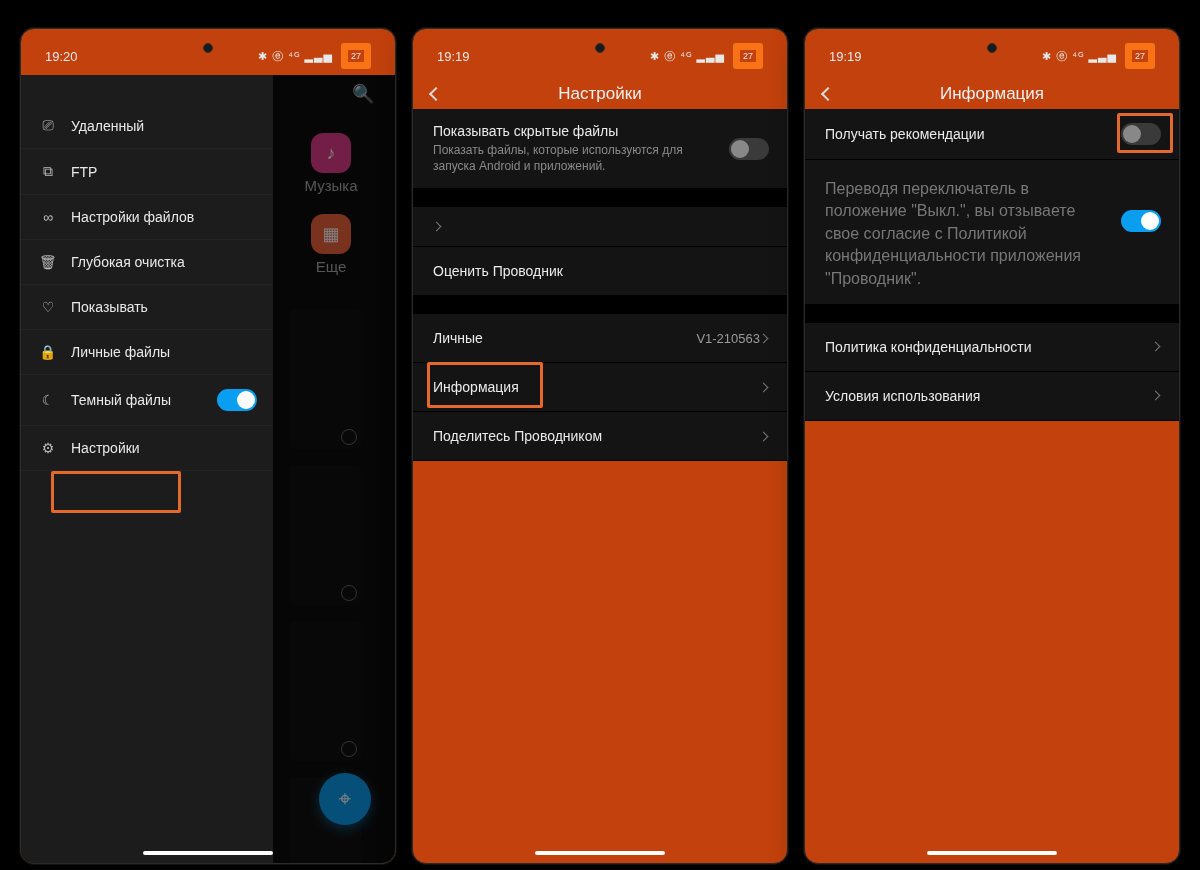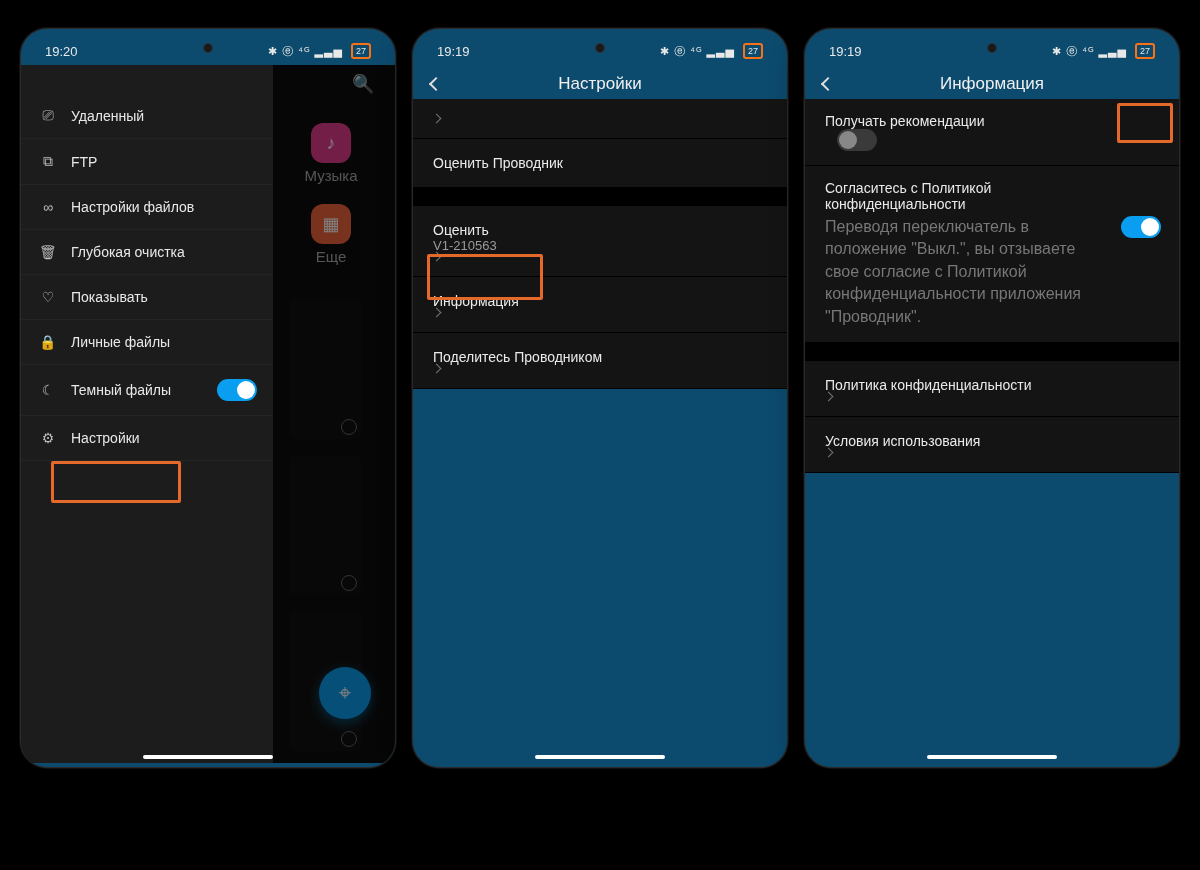"19:20" .phone { background: #0c4a6e -> #c2410c; border-radius: 27px -> 14px; height: 740px -> 836px }
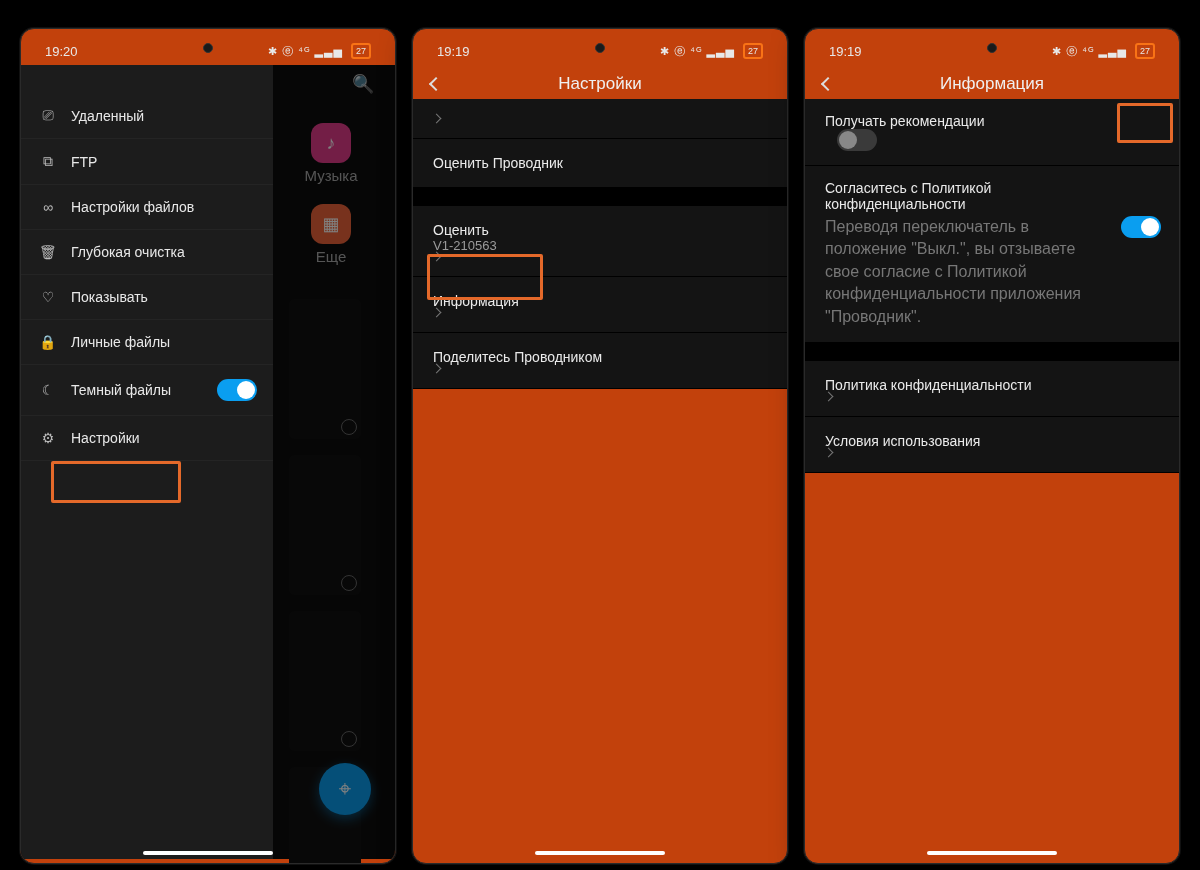"27" .battery { border: 2px solid #f97316 -> 7px solid #f97316 }
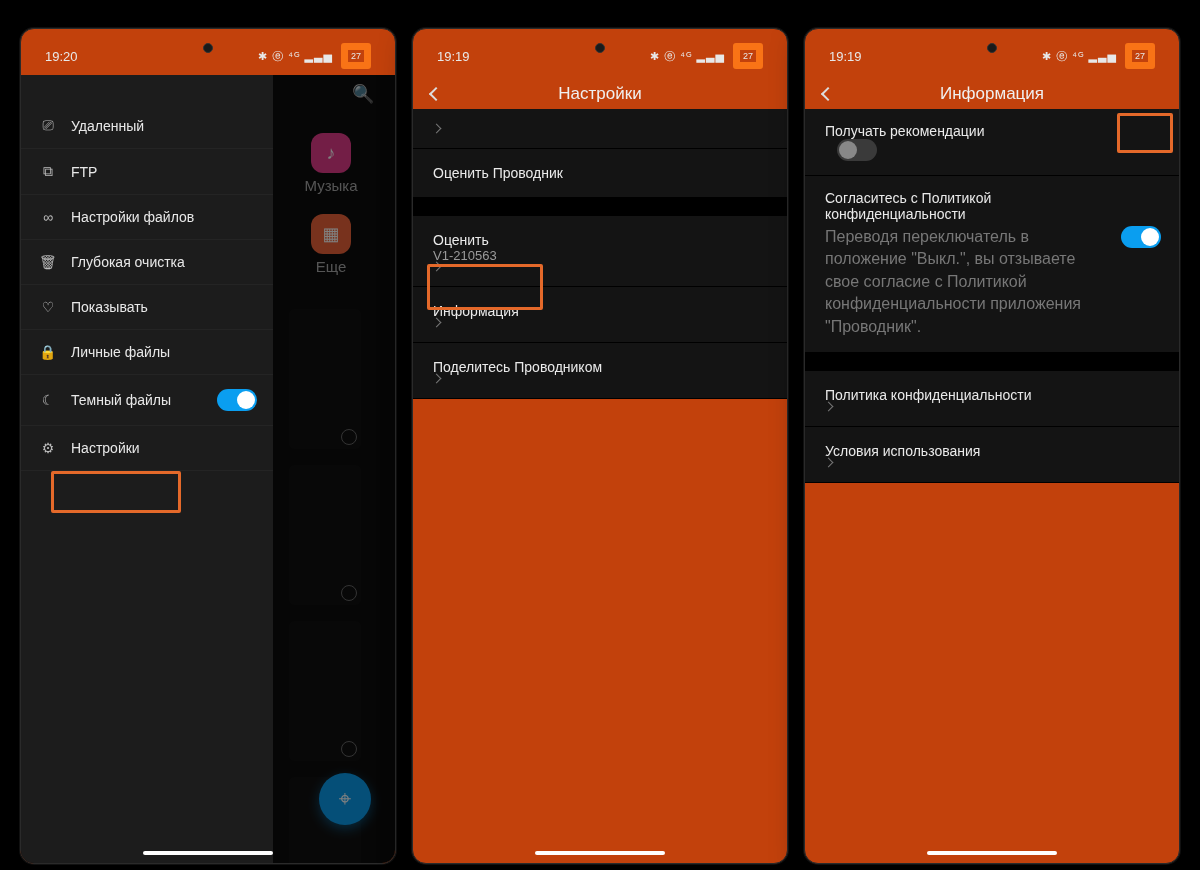"Показывать скрытые файлы" div.group { html: none -> <div> <div> <div> <div>Показывать скрытые файлы</div> <div>Показать файлы, которые используются для запуска Android и приложений.</div> </div> <span> <span></span> </span> </div> </div> }
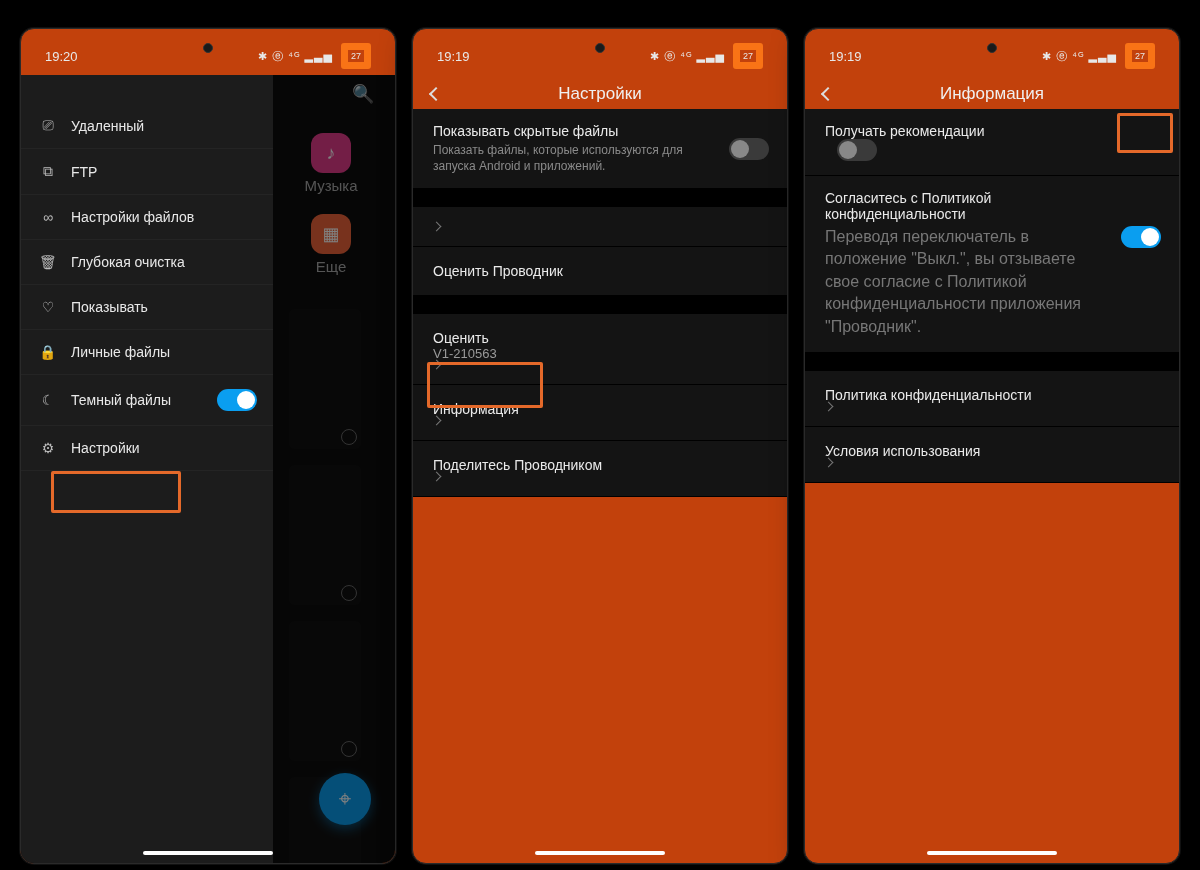"Получать рекомендации" .row { align-items: none -> center; flex-direction: column -> none }
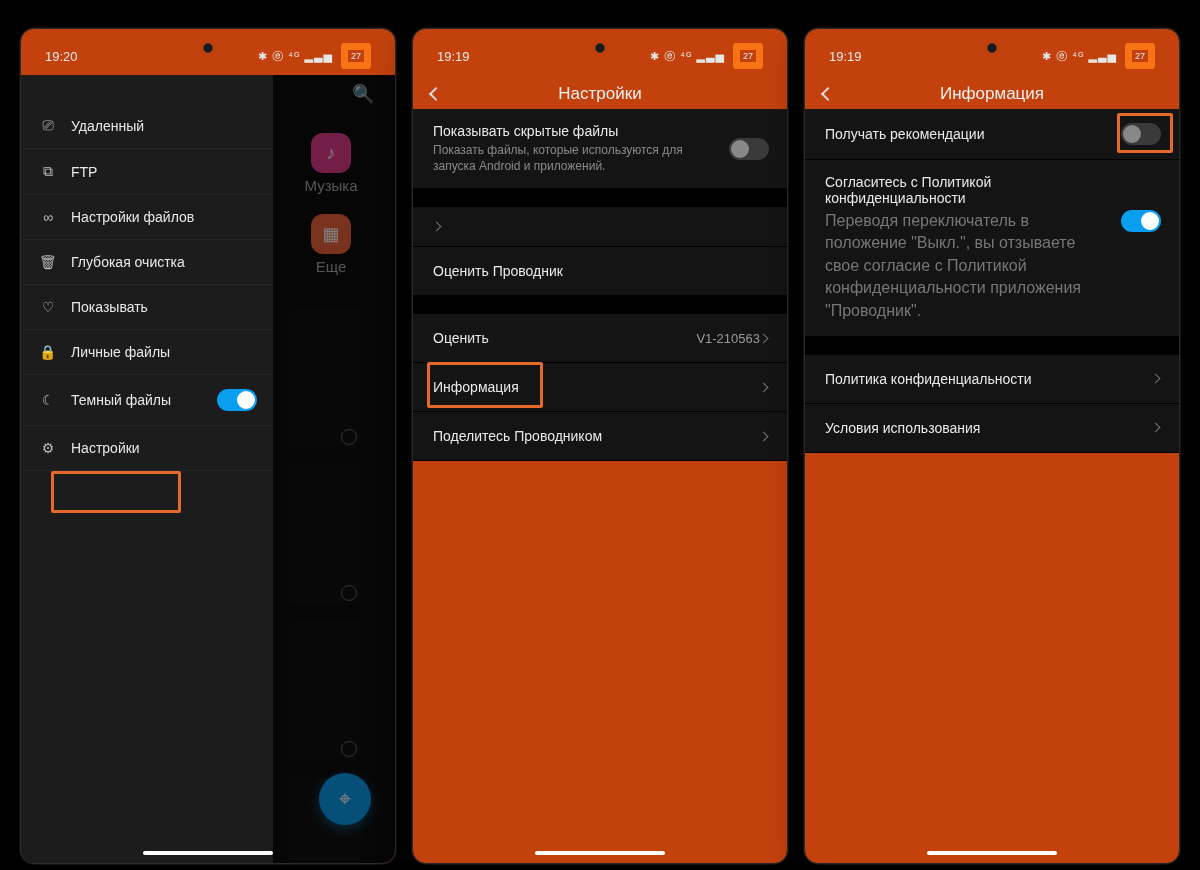"Согласитесь с Политикой" div.rlabel { html: <div>Согласитесь с Политикой конфиденциальности</div> -> none }
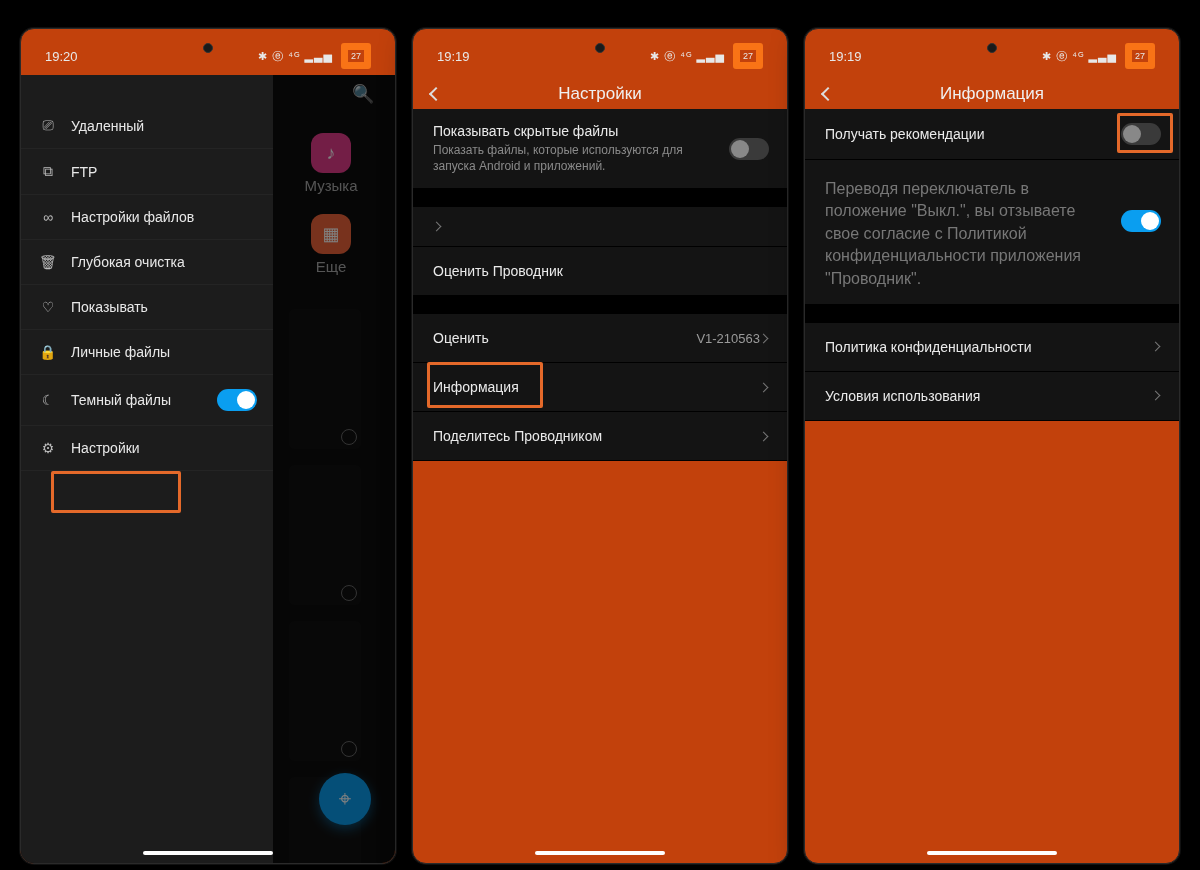"Оценить" span.rlabel { text: Оценить -> Личные }
